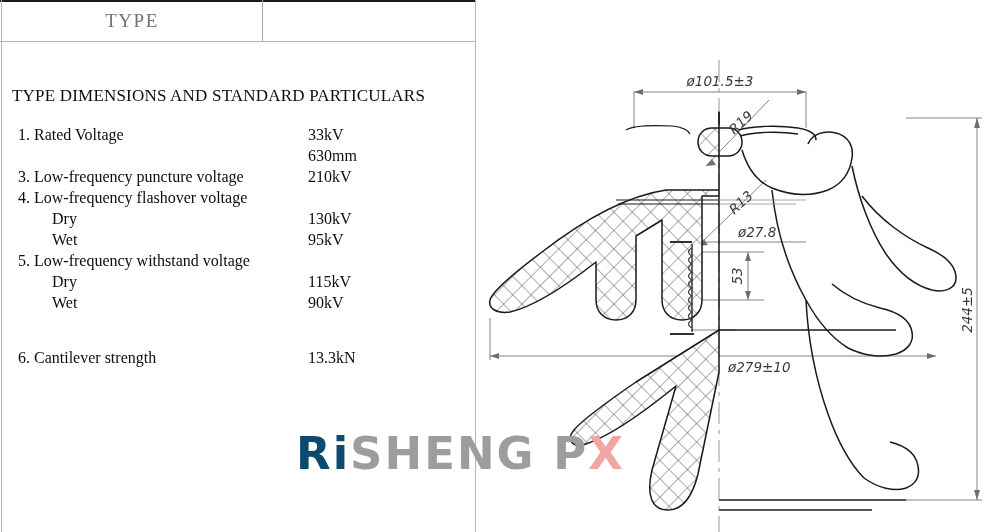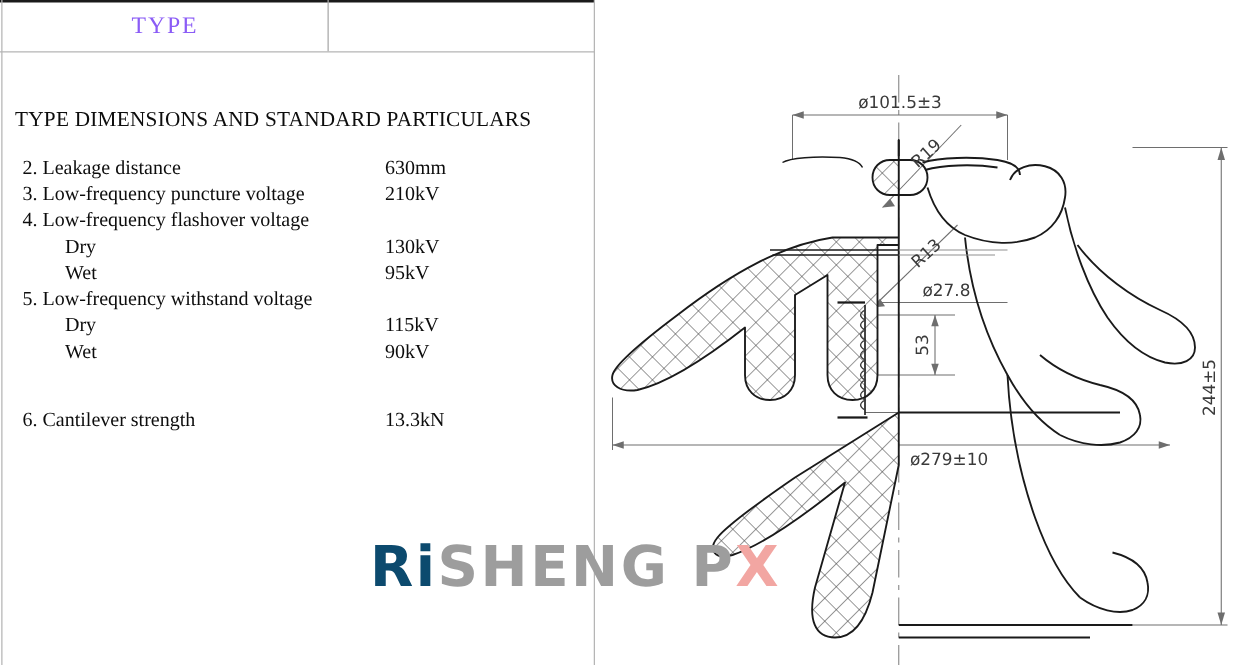"TYPE" #type-label, #type-value { color: #8b5cf6 -> #737373 }
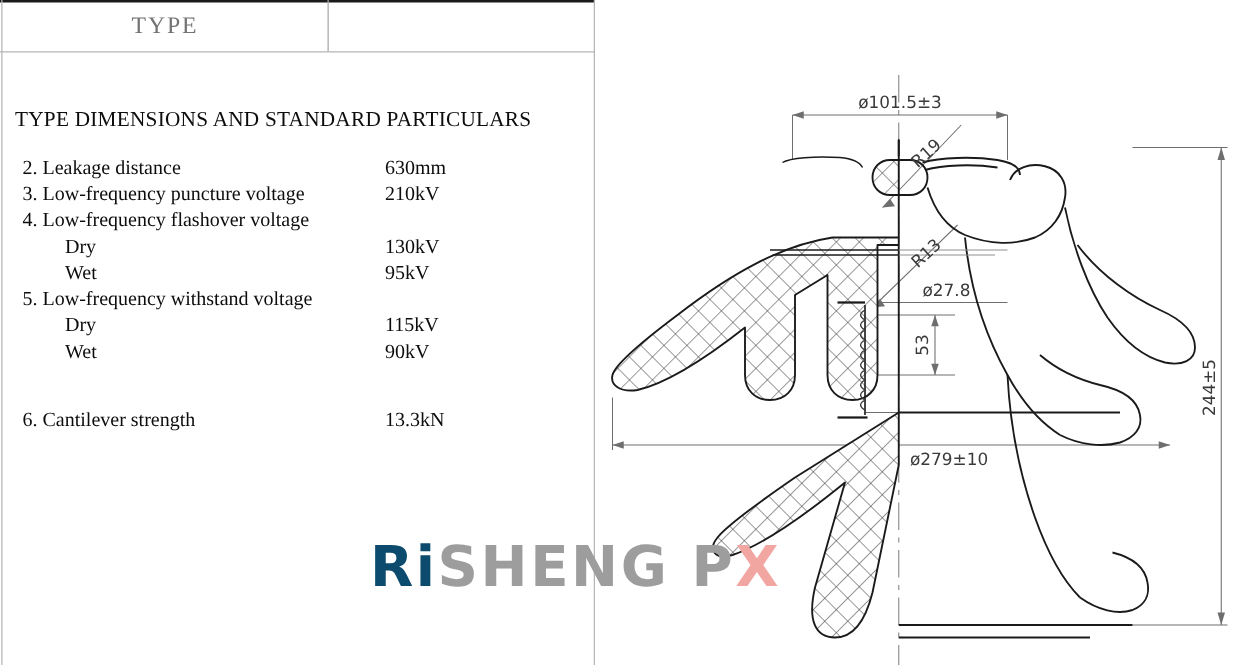"ø101.5±3" #drawing { font-style: none -> italic }
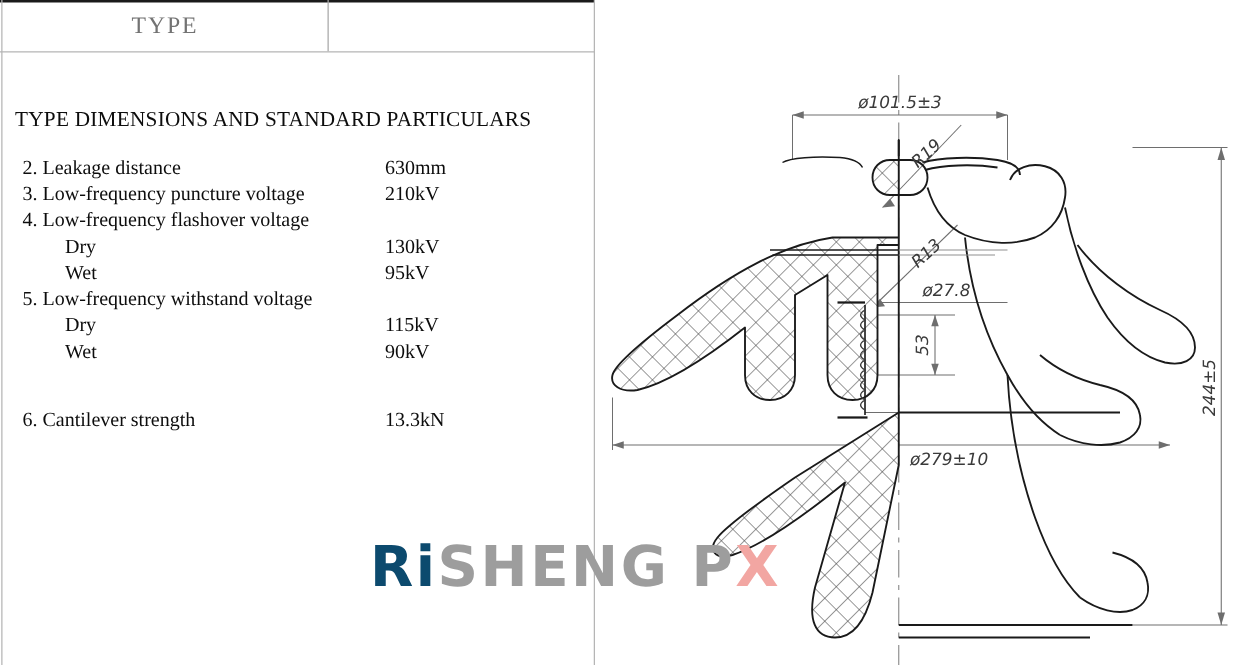"1. Rated Voltage" div.spec-row { html: none -> <div> <span>1. Rated Voltage</span> <span>33kV</span> </div> }
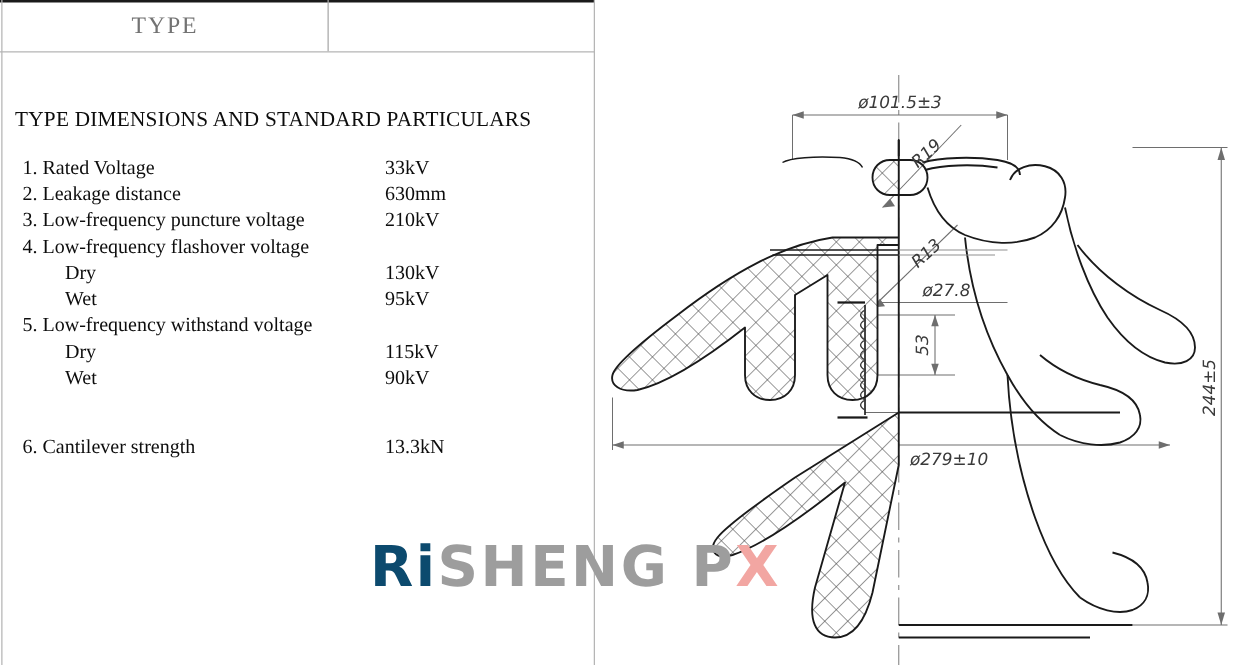"2. Leakage distance" span.s-label { html: <span>2. Leakage distance</span> -> none }
